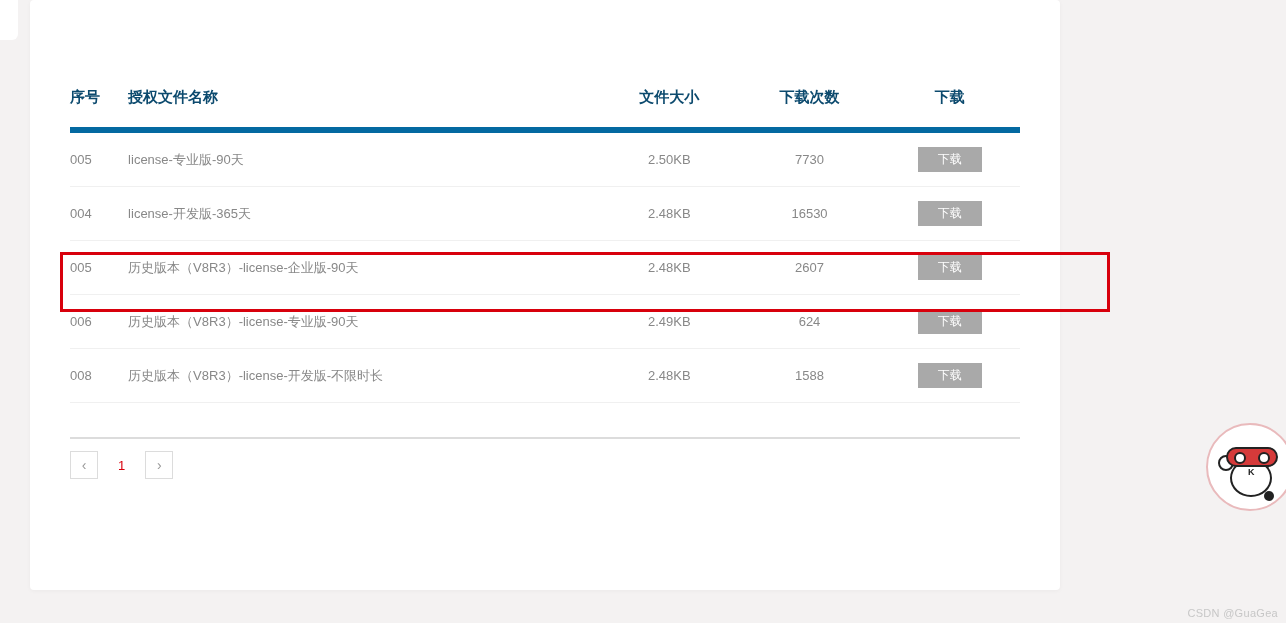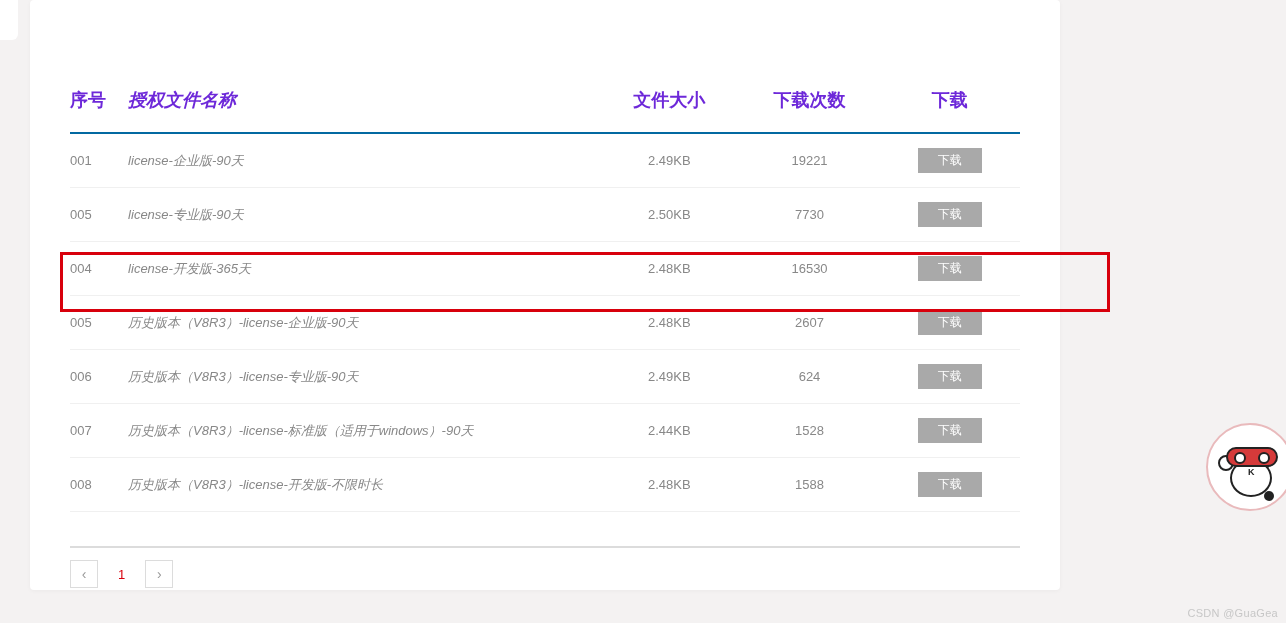"序号" .tbl thead th { border-bottom: 2px solid #0369a1 -> 6px solid #0369a1; color: #6d28d9 -> #0c4a6e; font-size: 18px -> 15px }
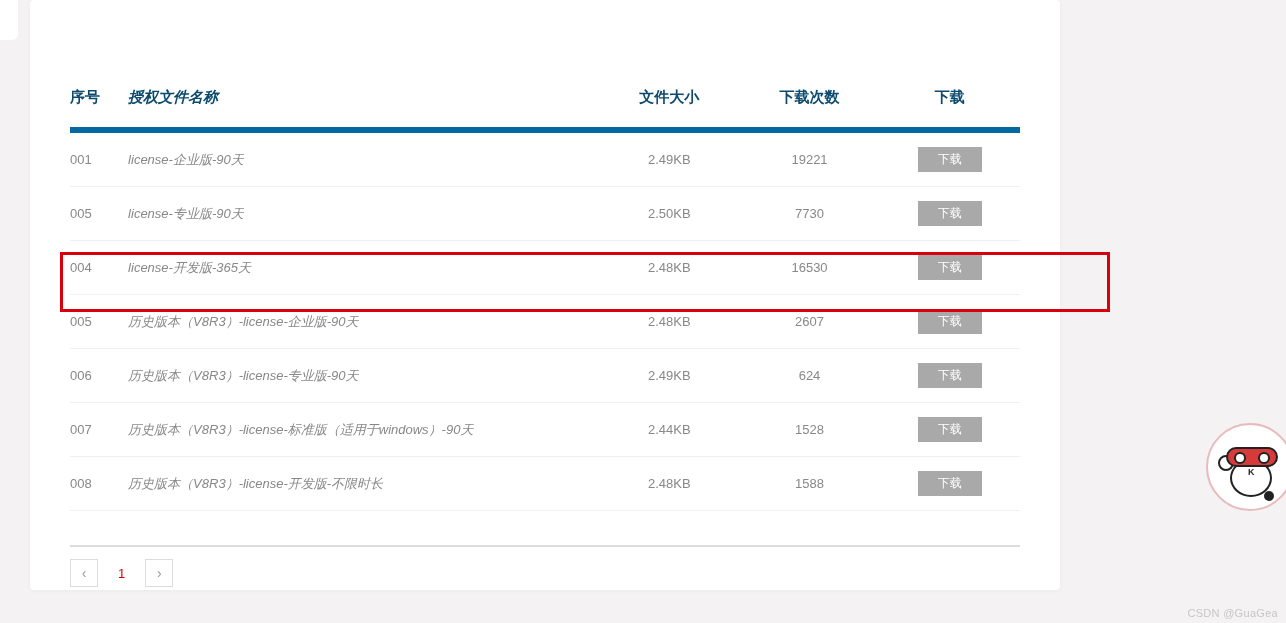"授权文件名称" .col-name { font-style: italic -> none }
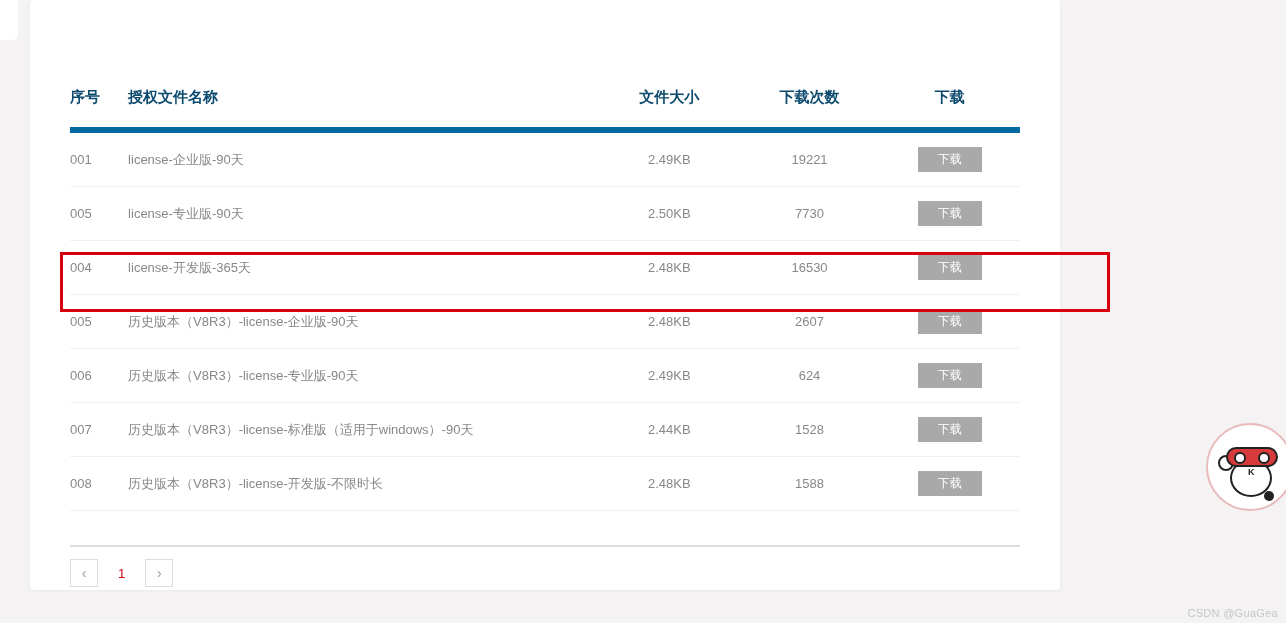"001" tr { html: <tr> <td>001</td> <td>license-企业版-90天</td> <td>2.49KB</td> <td>19221</td> <td><button>下载</button></td> </tr> -> none }
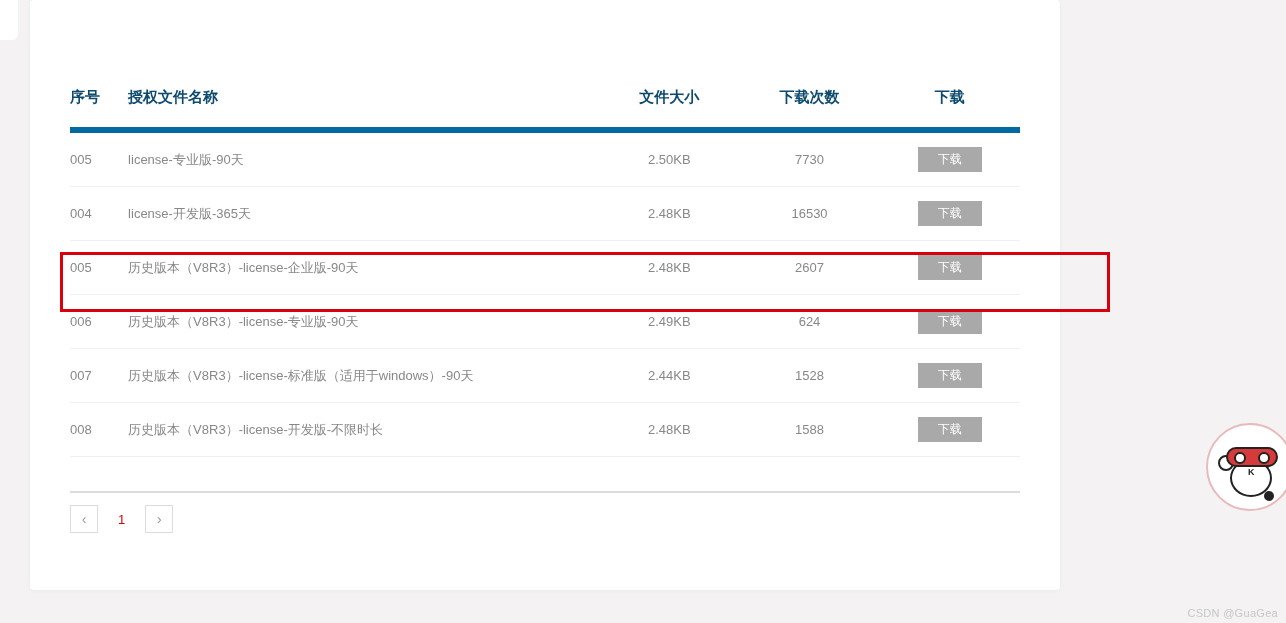"007" tr { html: <tr> <td>007</td> <td>历史版本（V8R3）-license-标准版（适用于windows）-90天</td> <td>2.44KB</td> <td>1528</td> <td><button>下载</button></td> </tr> -> none }
